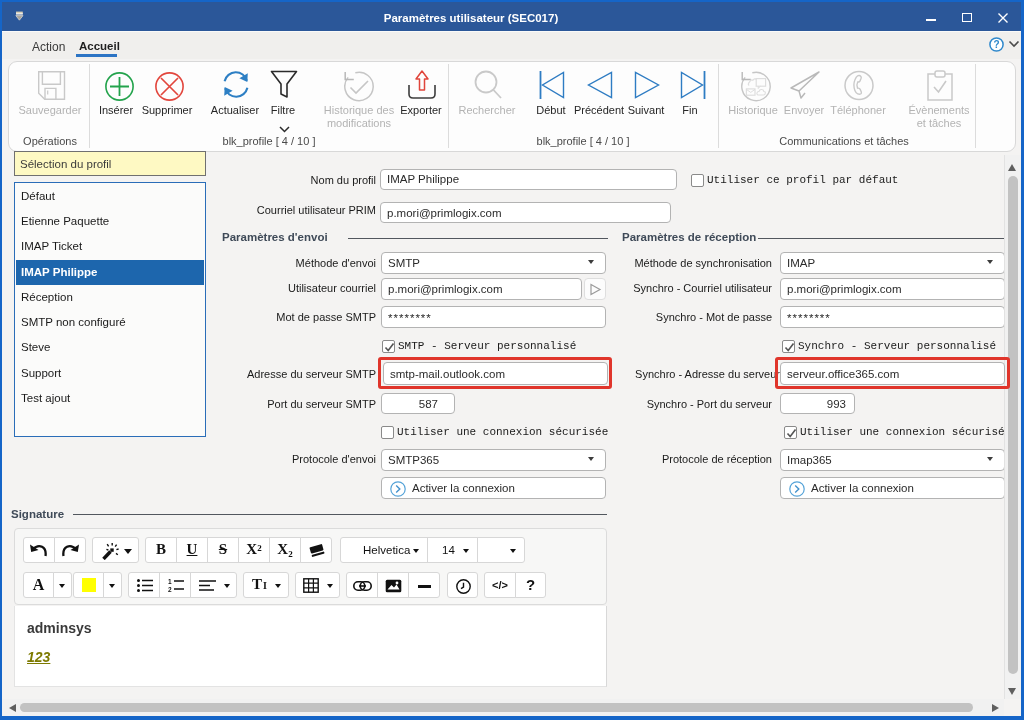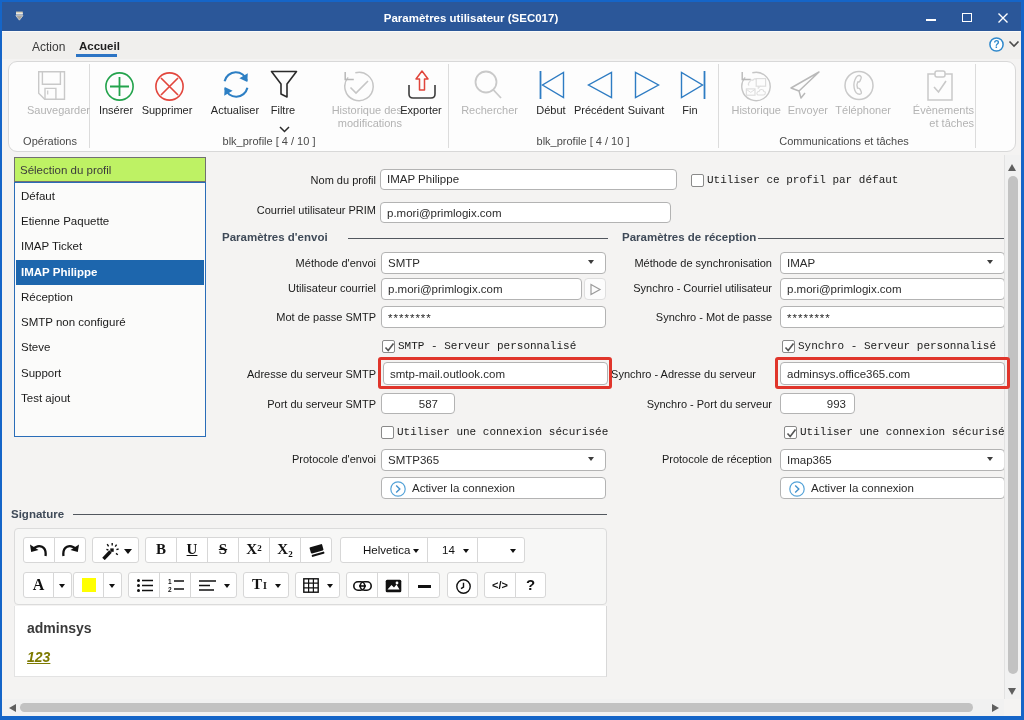"Sauvegarder" .gray { text-align: right -> none }
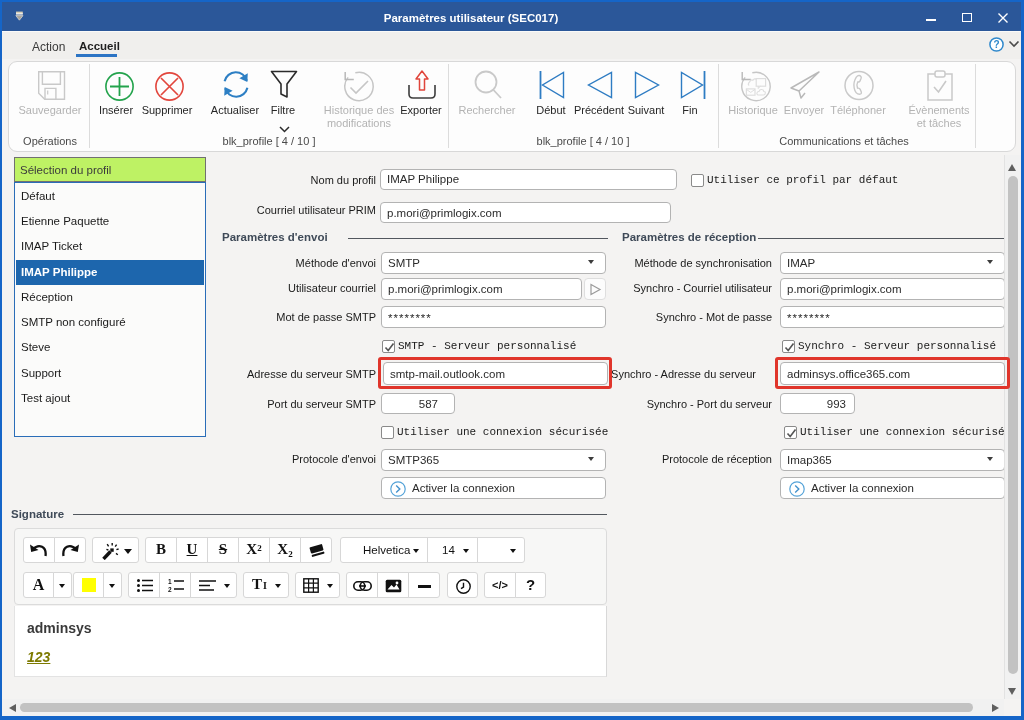"Sélection du profil" #selhead { background: #bef264 -> #fef9c3; top: 157px -> 151px }
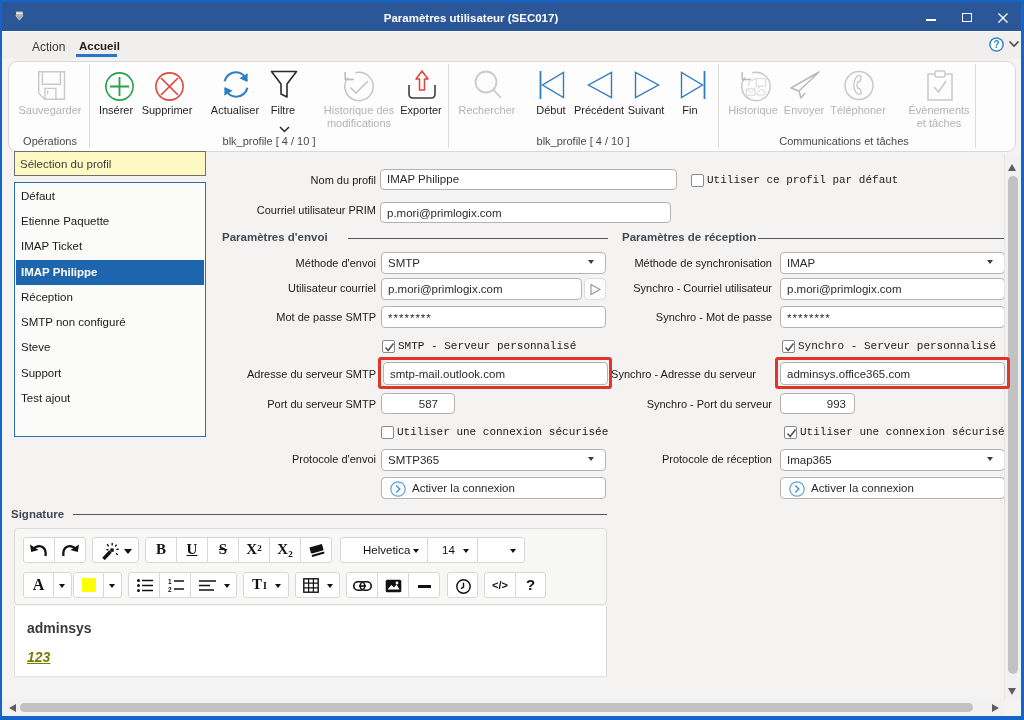"Synchro - Adresse du serveur" div.abs { right: 268px -> 244px }
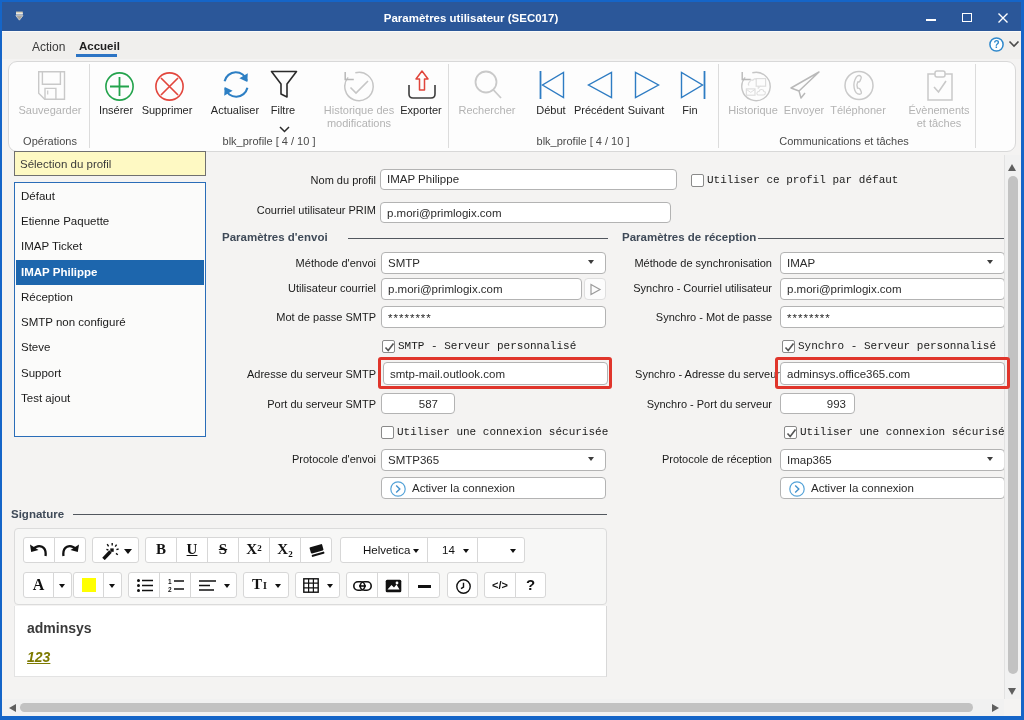"adminsys.office365.com" span { text: adminsys.office365.com -> serveur.office365.com }
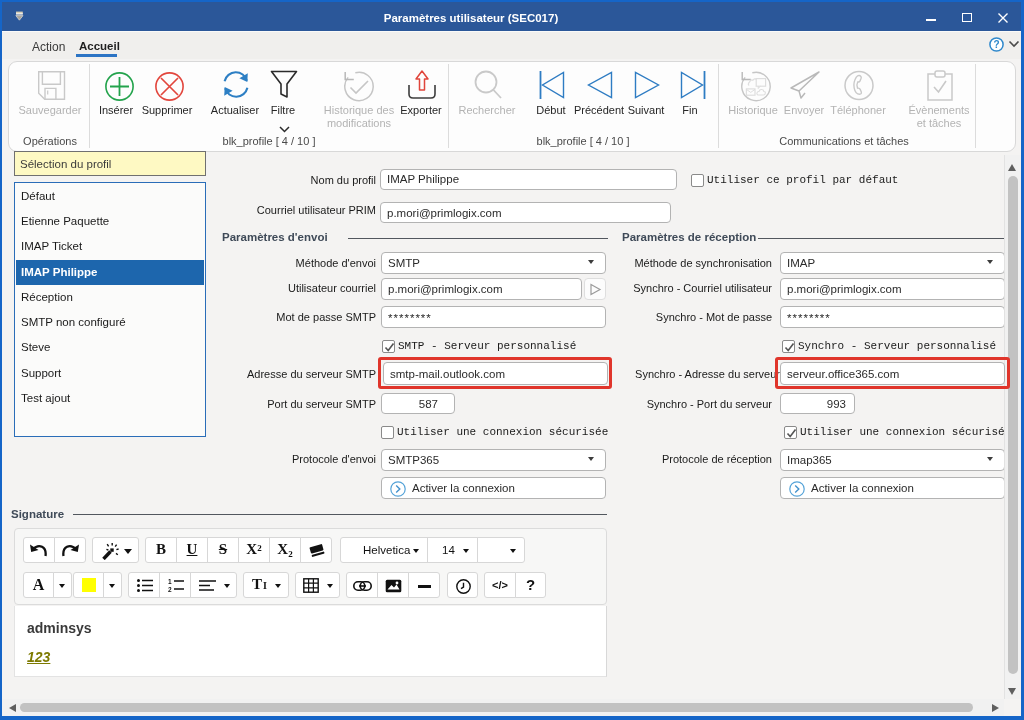"adminsys" #sigedit { height: 71px -> 81px }
